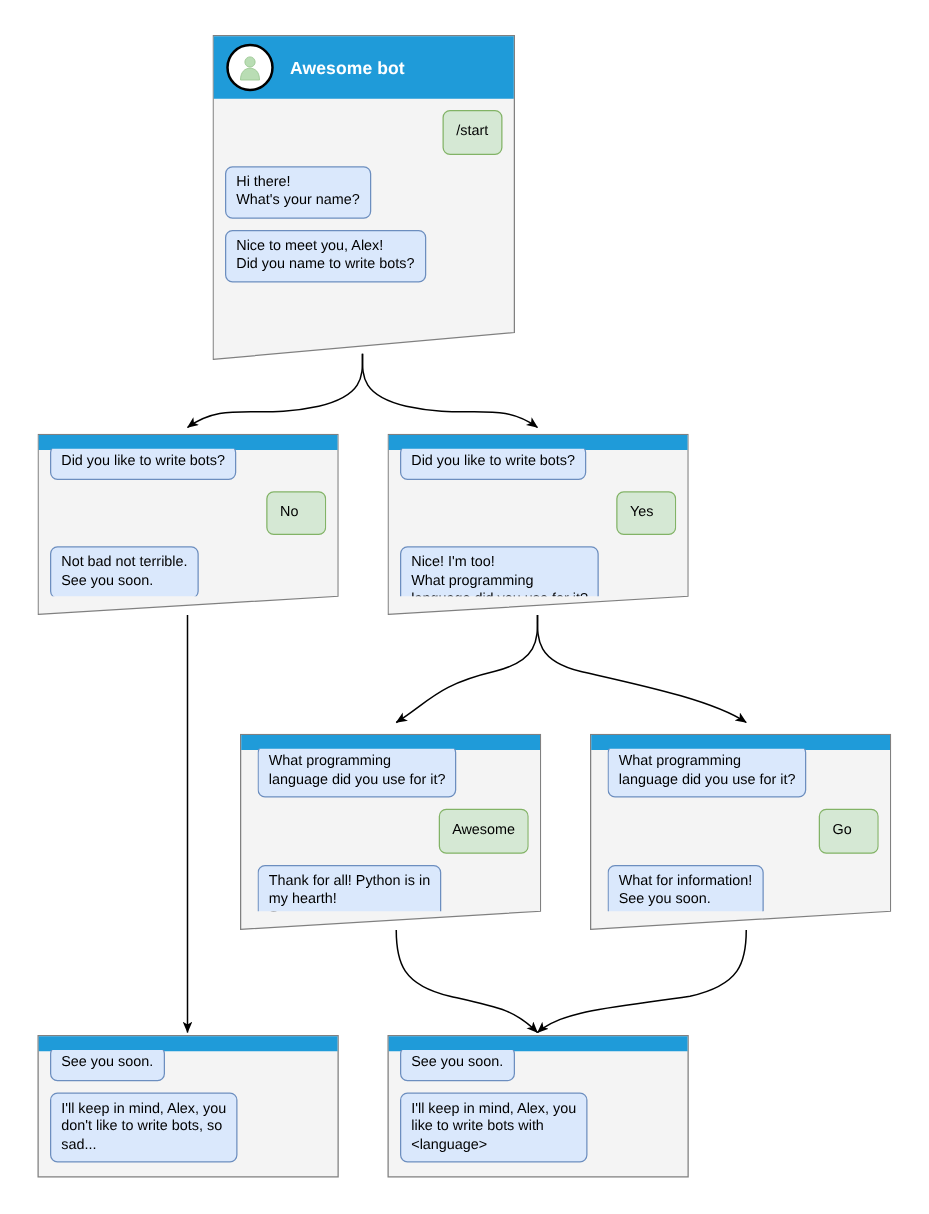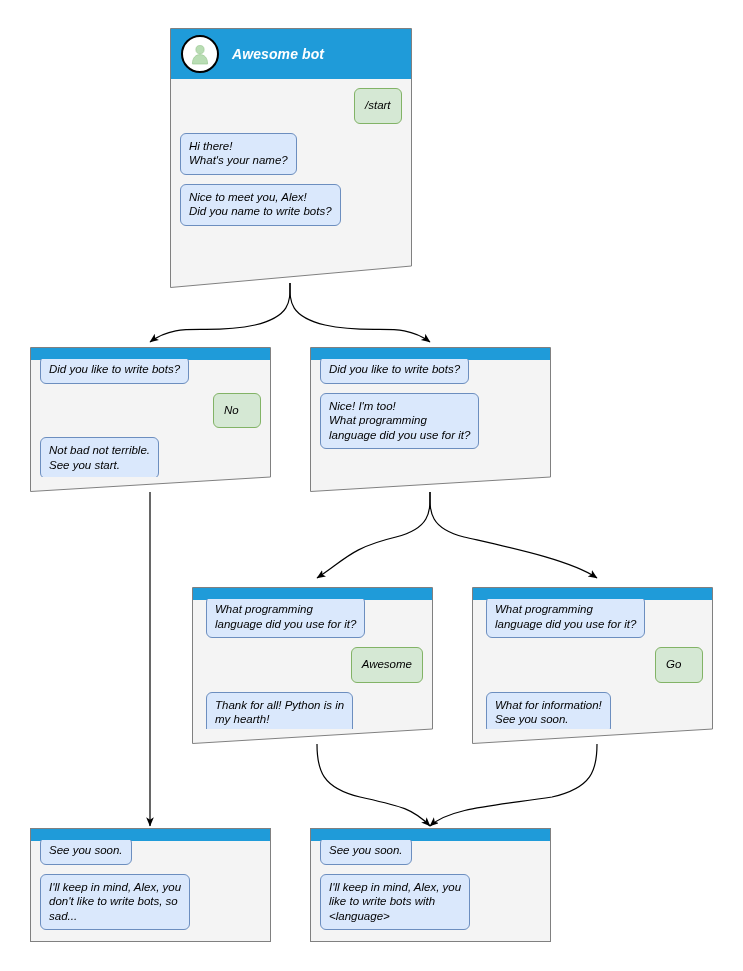"Awesome bot" #canvas { font-style: italic -> none }
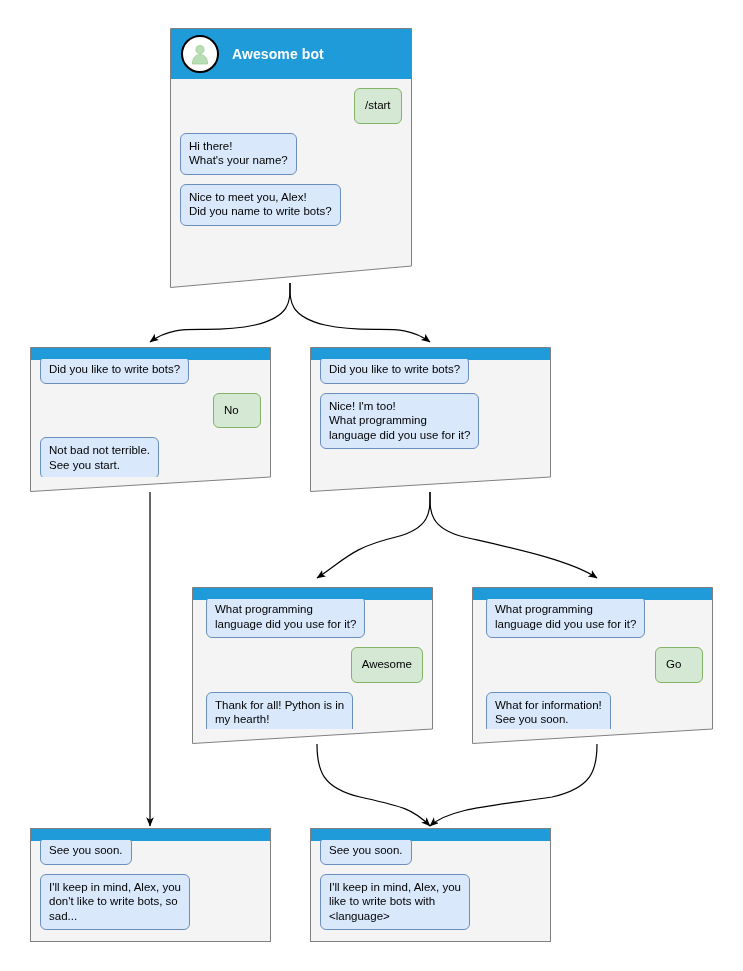"Yes" div.row { html: none -> <div> <div>Yes</div> </div> }
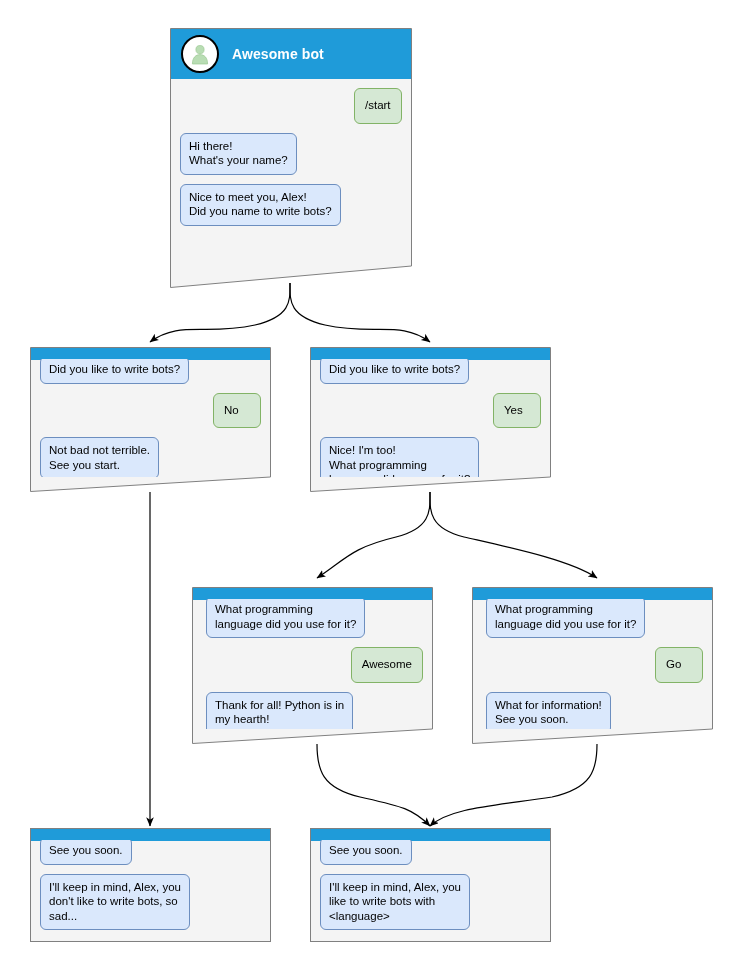"Not bad not terrible." div.bubble { text: start -> soon }
